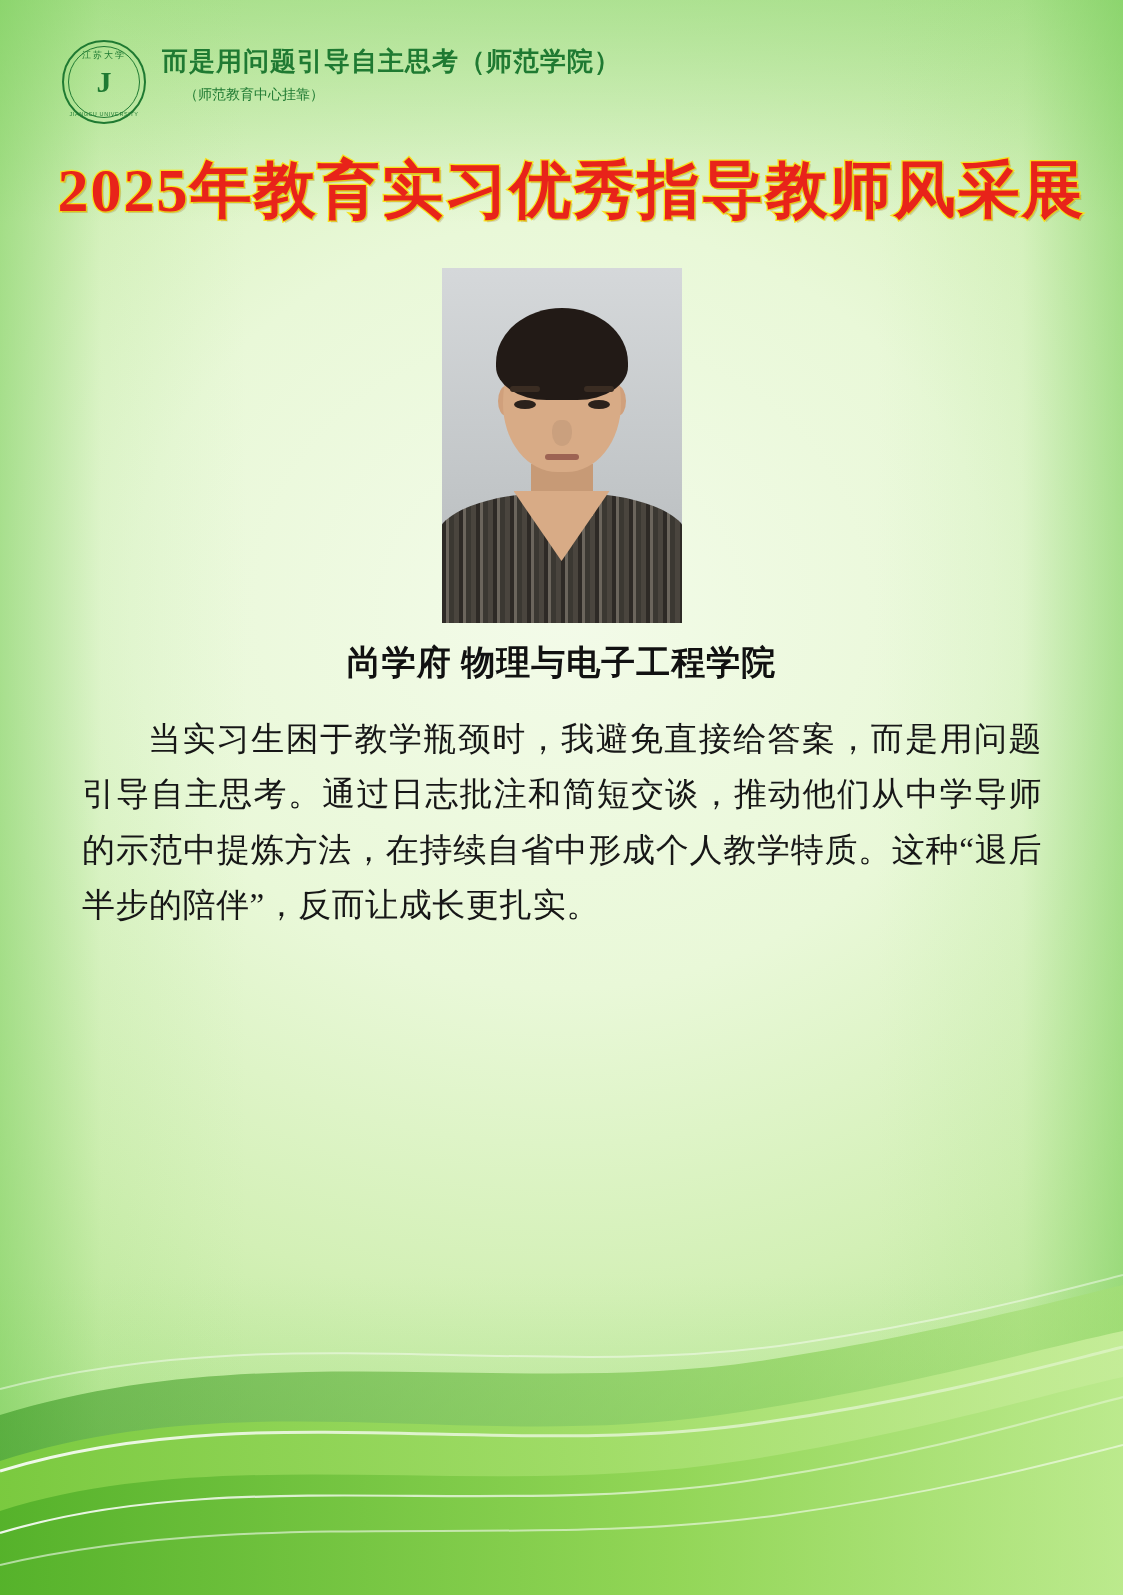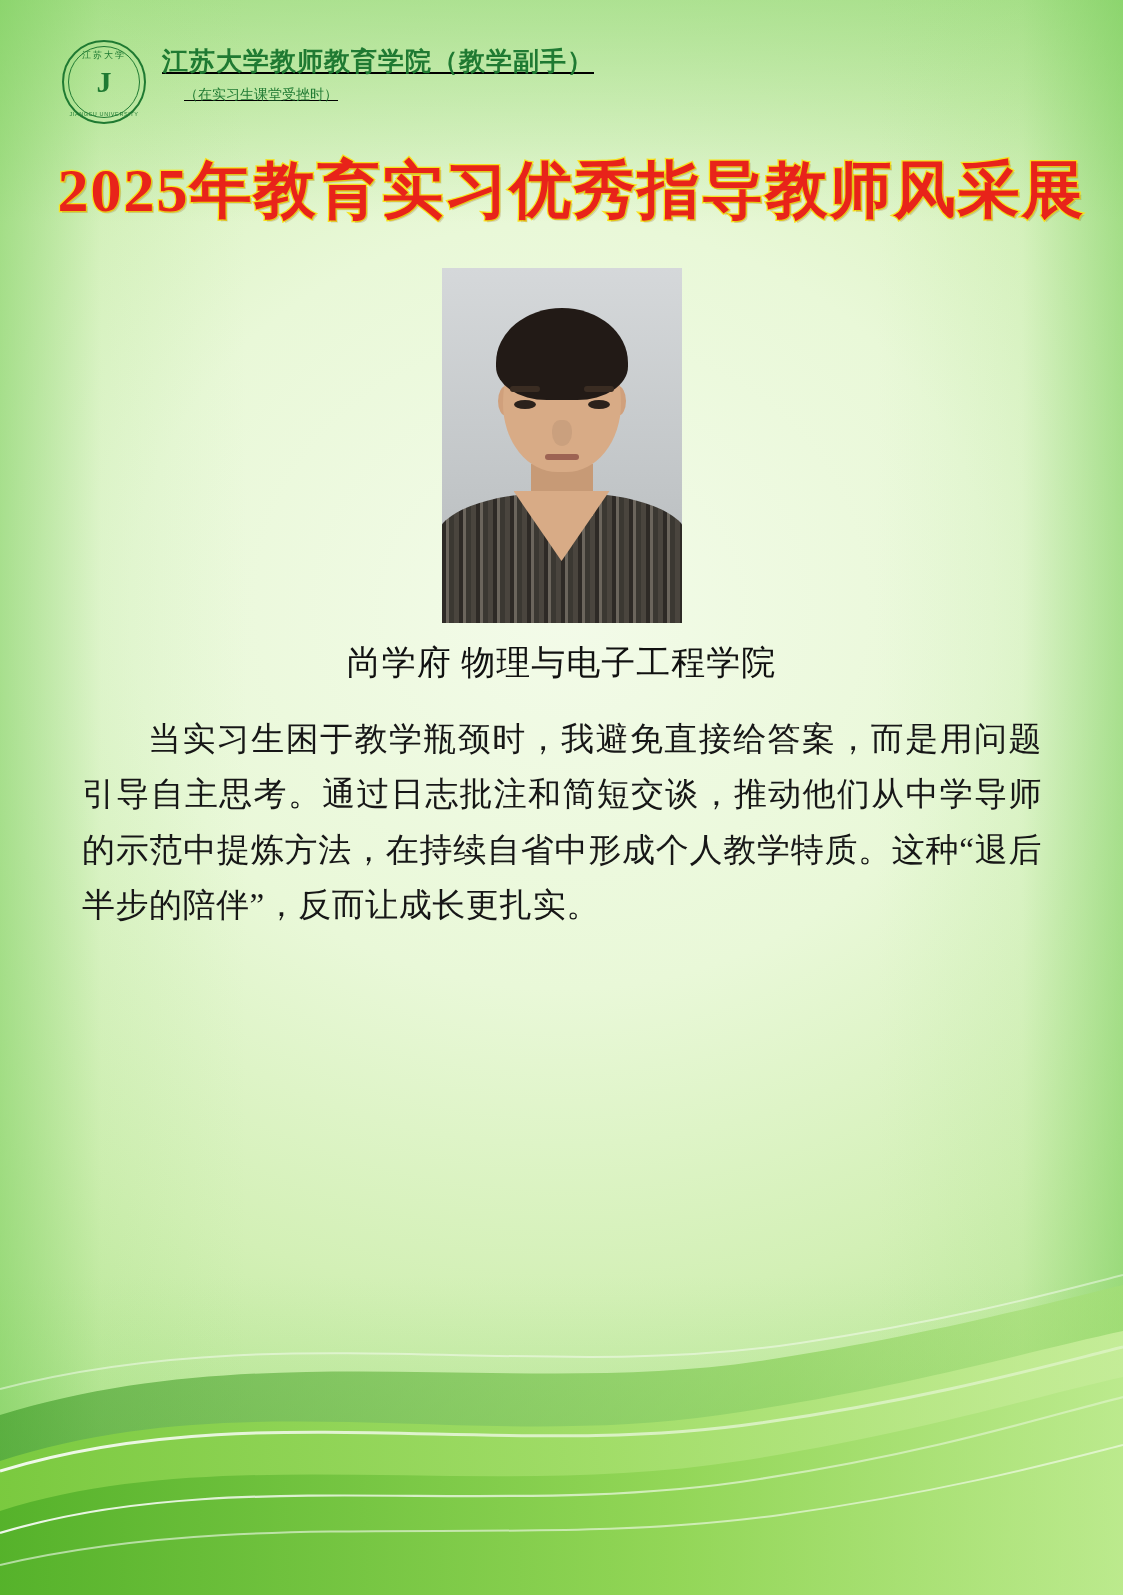"江苏大学" .header { text-decoration: underline -> none }
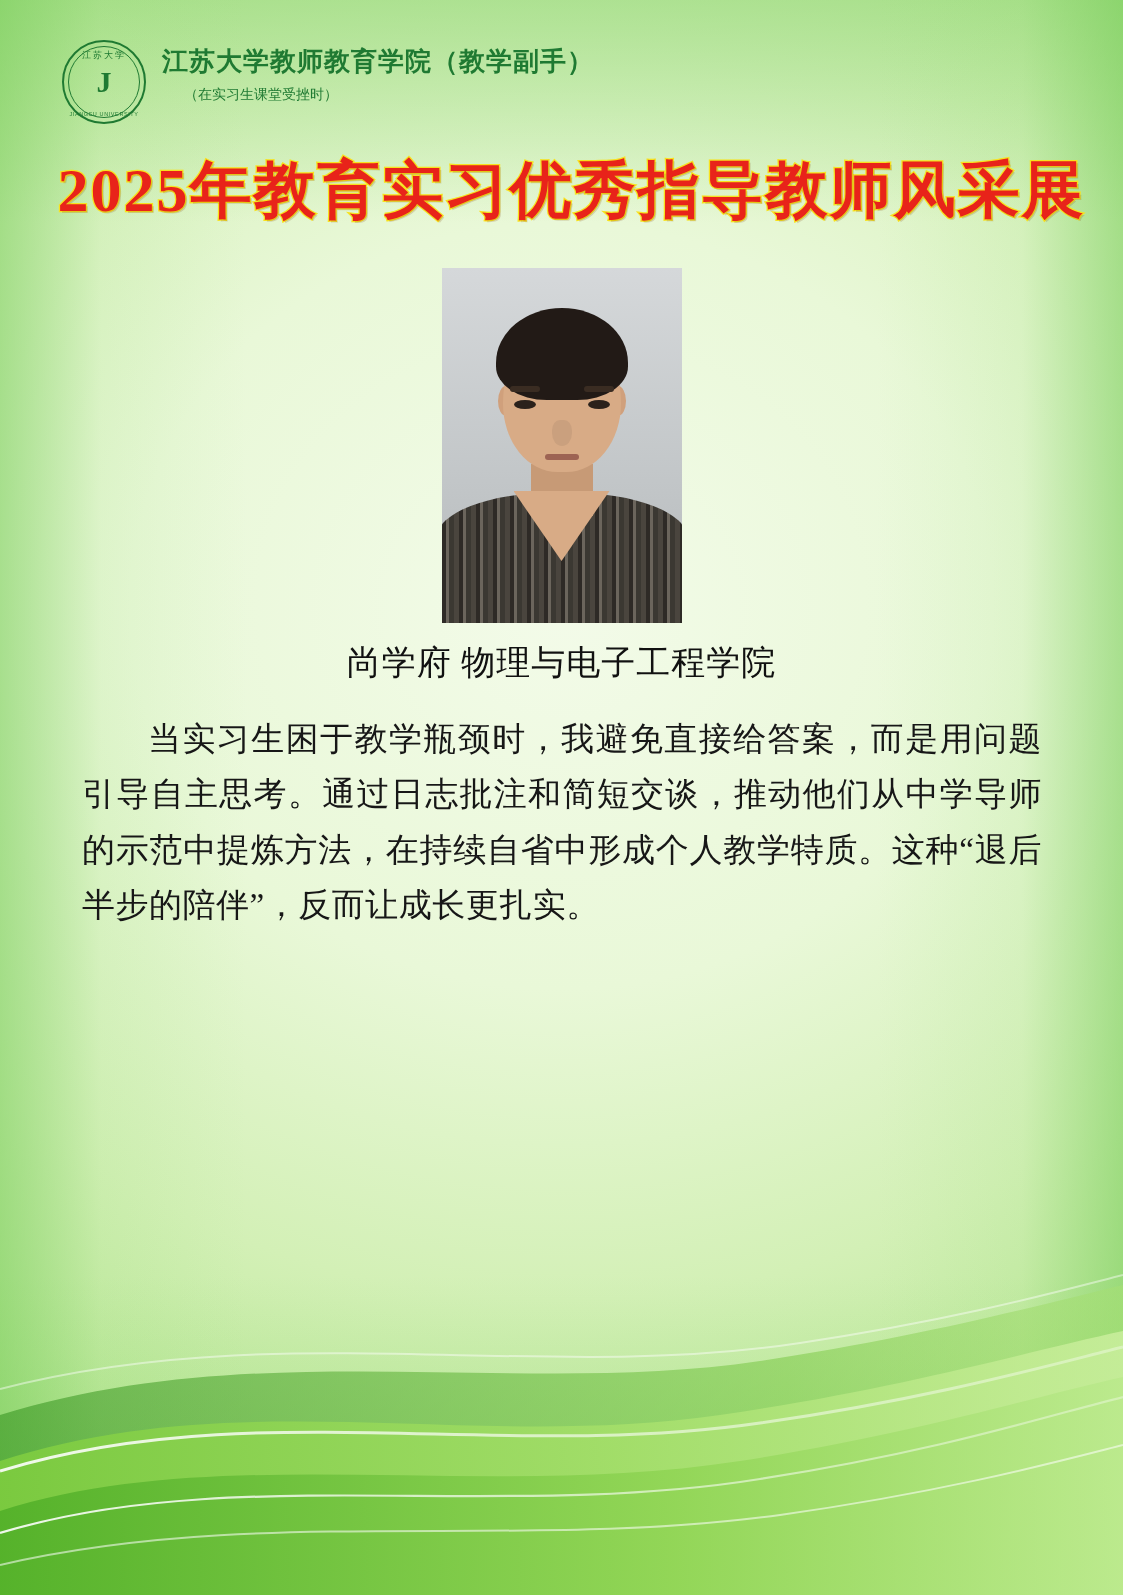"江苏大学教师教育学院（教学副手）" div.org-cn { text: 江苏大学教师教育学院（教学副手 -> 而是用问题引导自主思考（师范学院 }
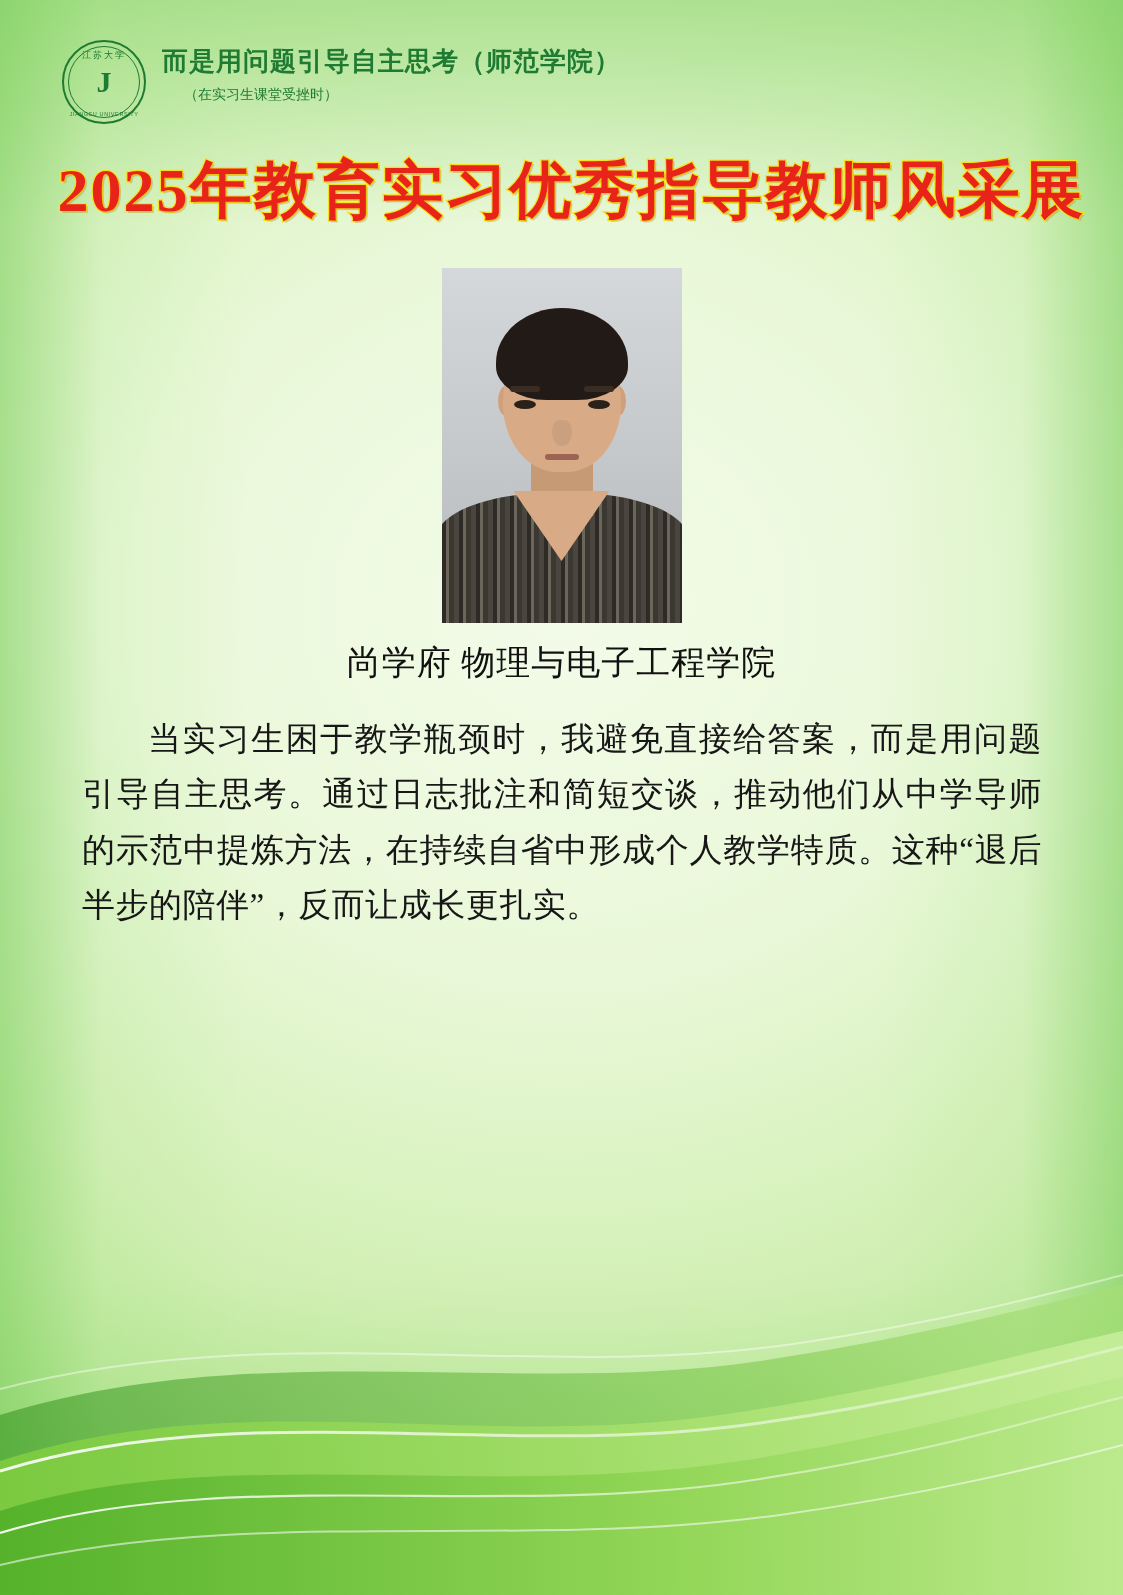"（在实习生课堂受挫时）" div.org-note { text: 在实习生课堂受挫时 -> 师范教育中心挂靠 }
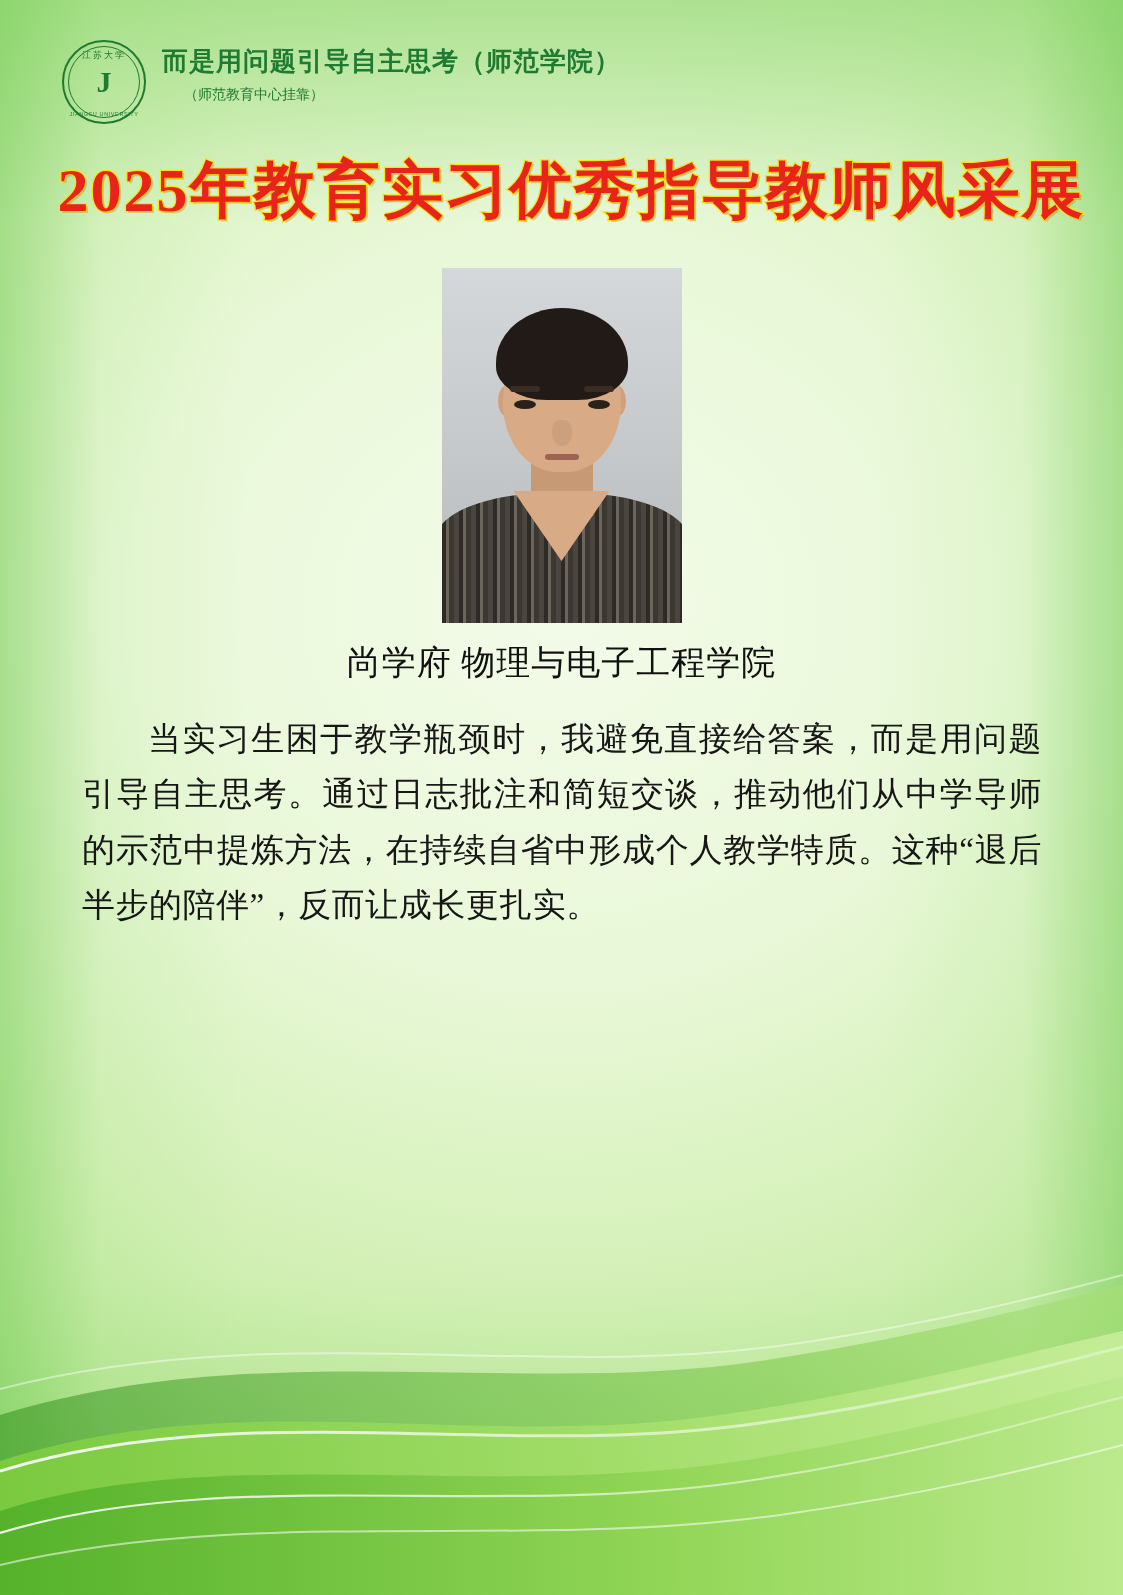"尚学府 物理与电子工程学院" .name-line { font-weight: normal -> bold }
